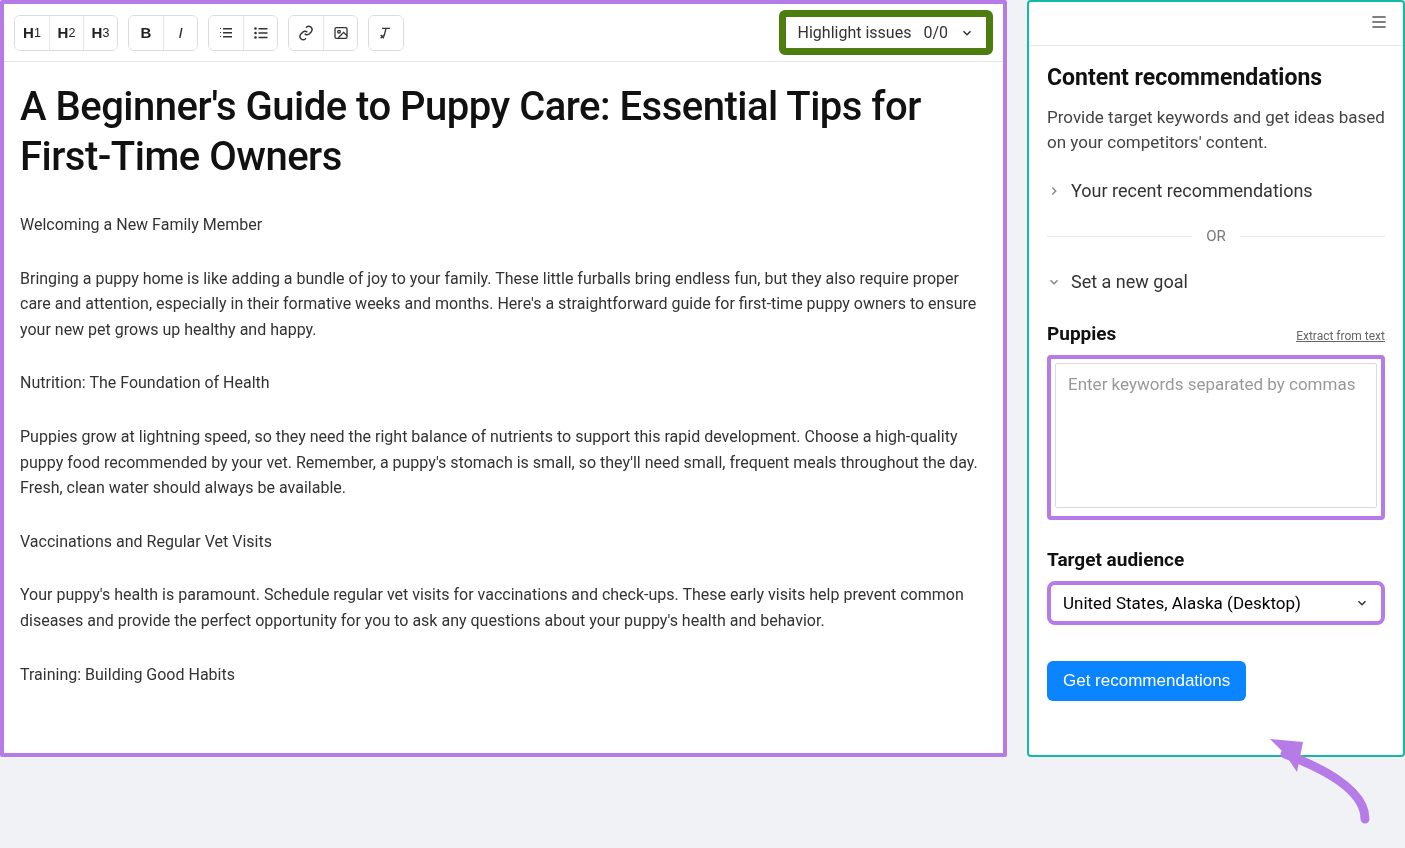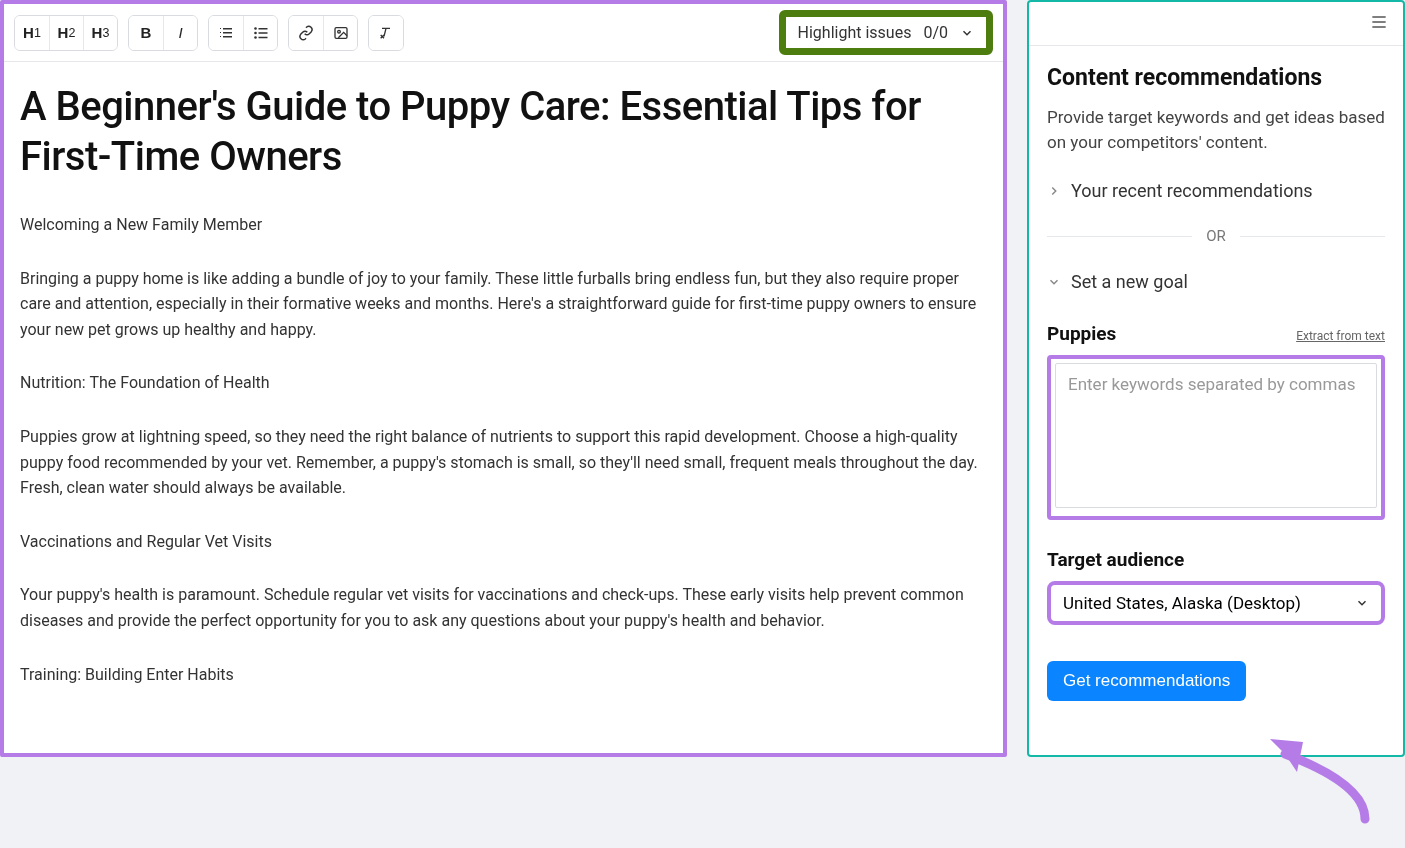"Training: Building Enter Habits" p { text: Enter -> Good }
